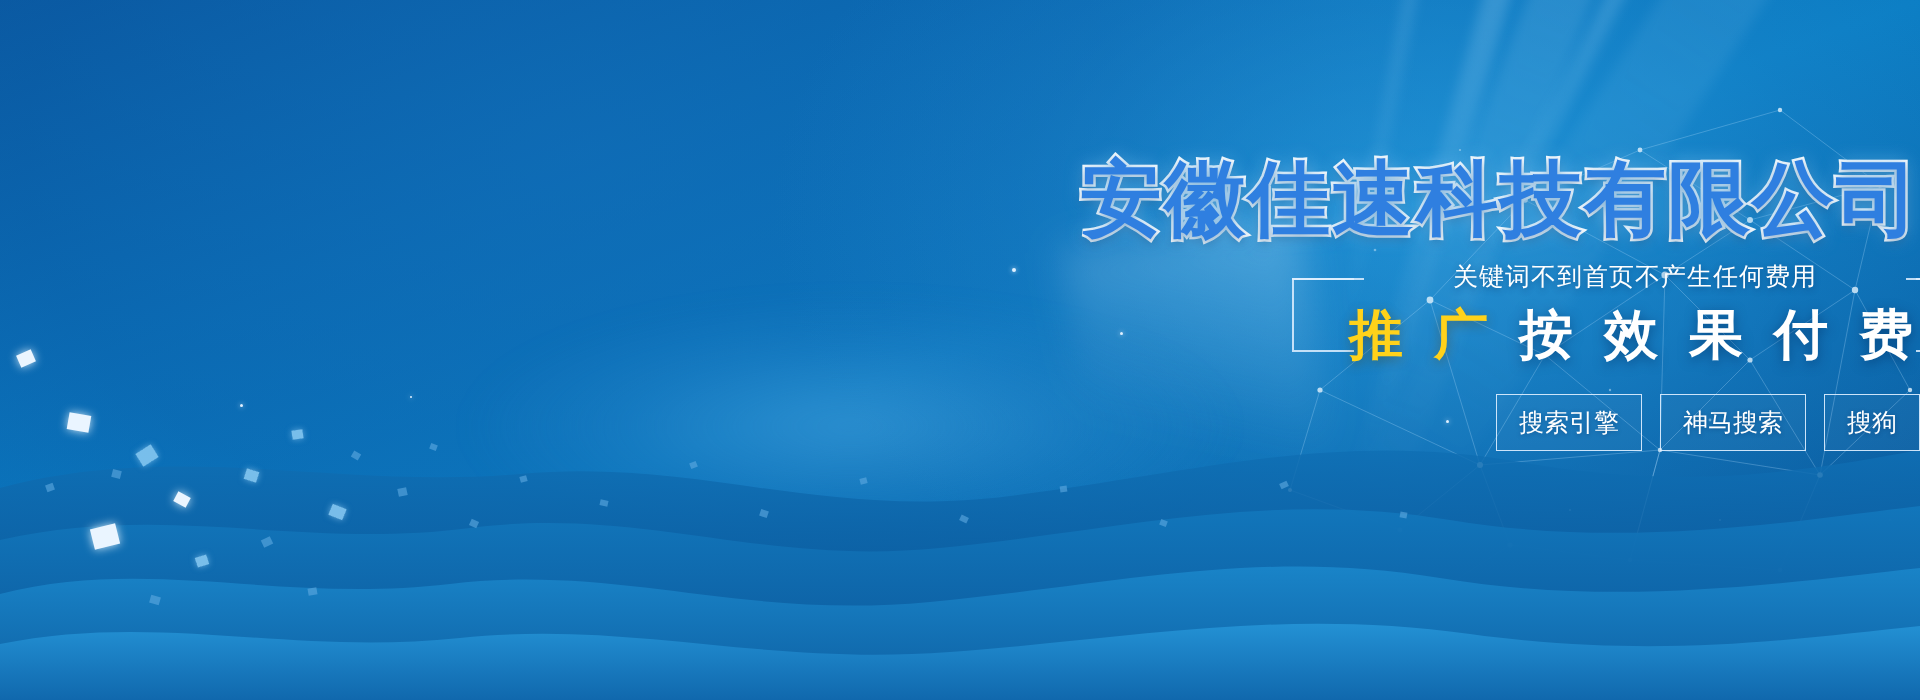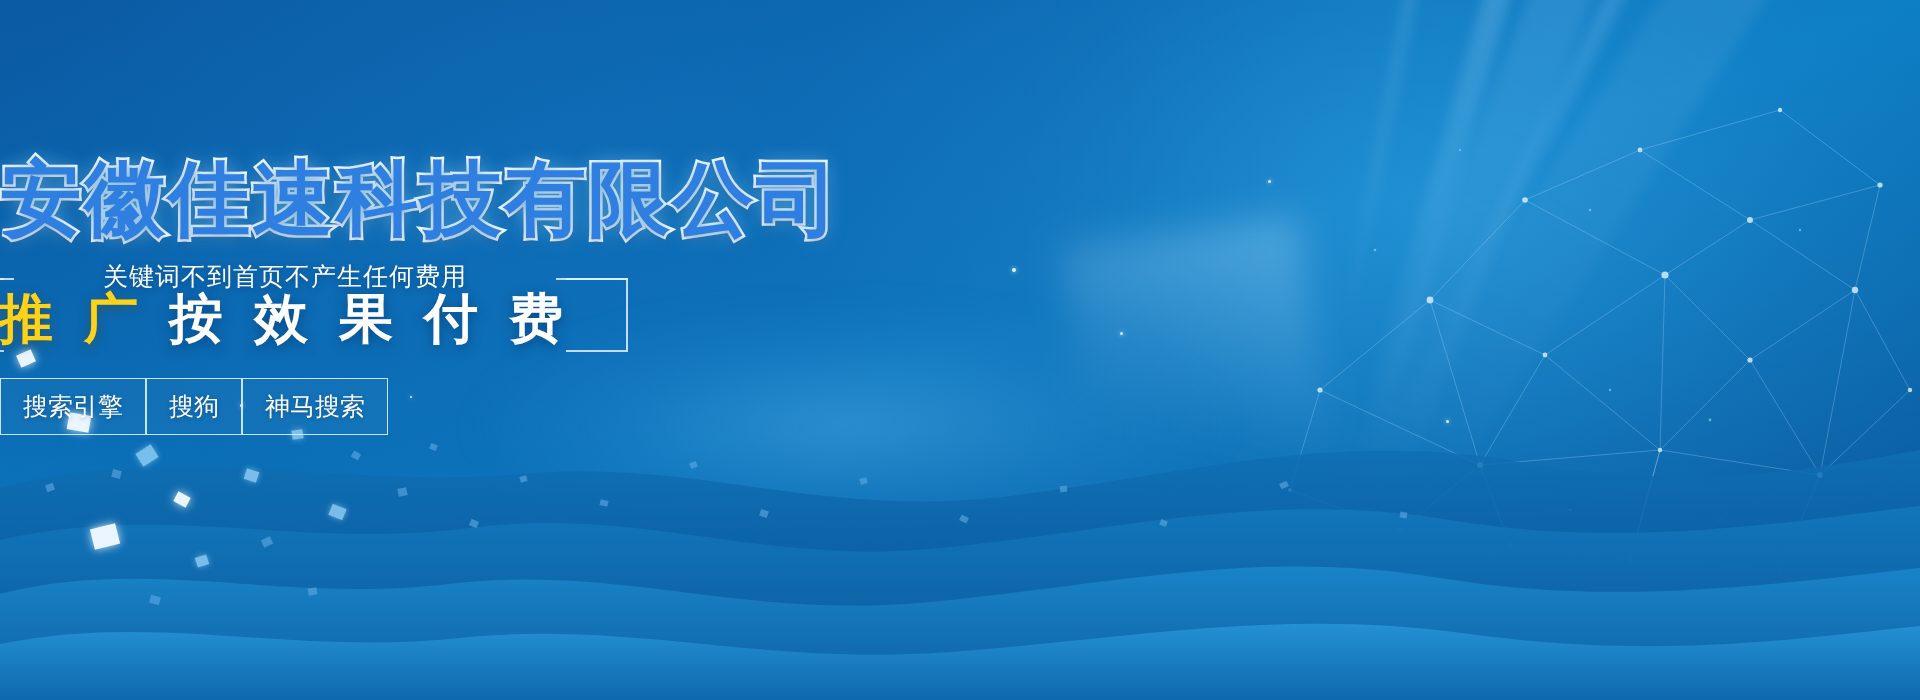"安徽佳速科技有限公司" #content { align-items: flex-start -> flex-end }
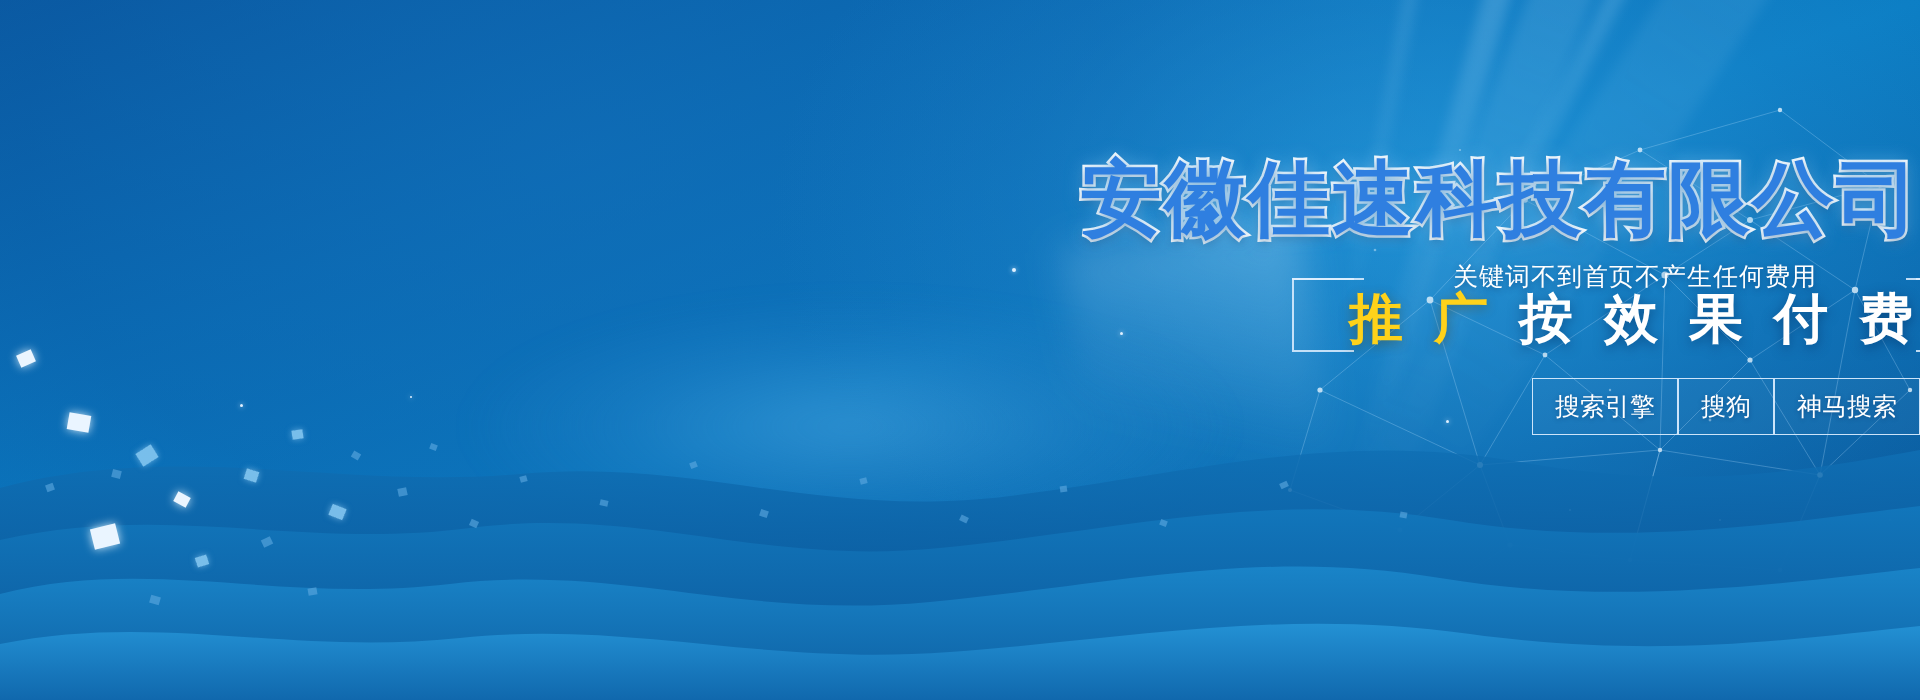"推 广 按 效 果" .main-slogan { margin-top: 0 -> 16px }
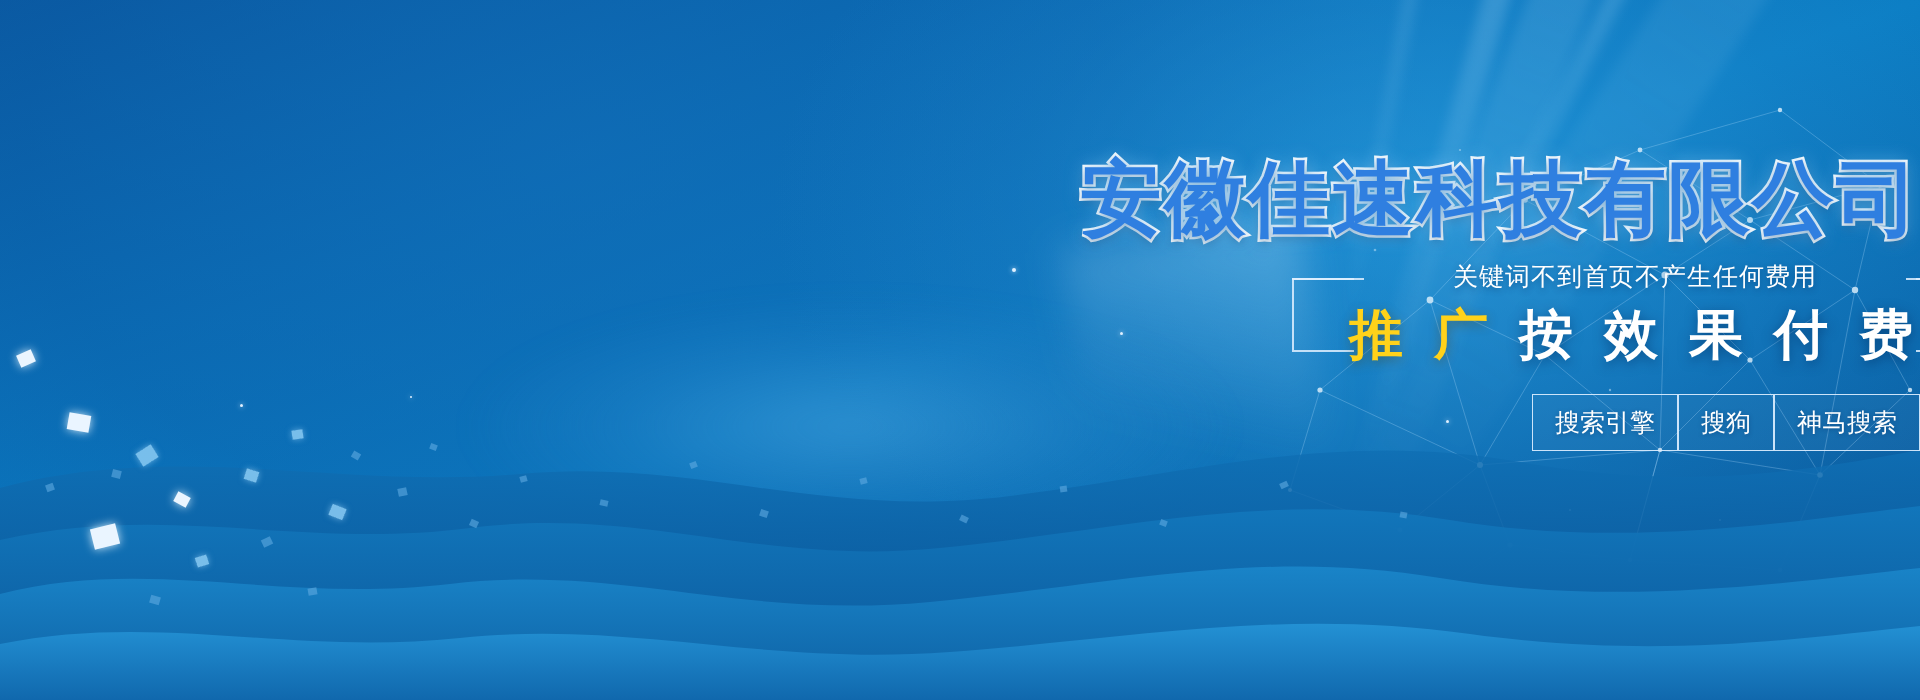"搜索引擎" .engines { gap: 0 -> 18px }
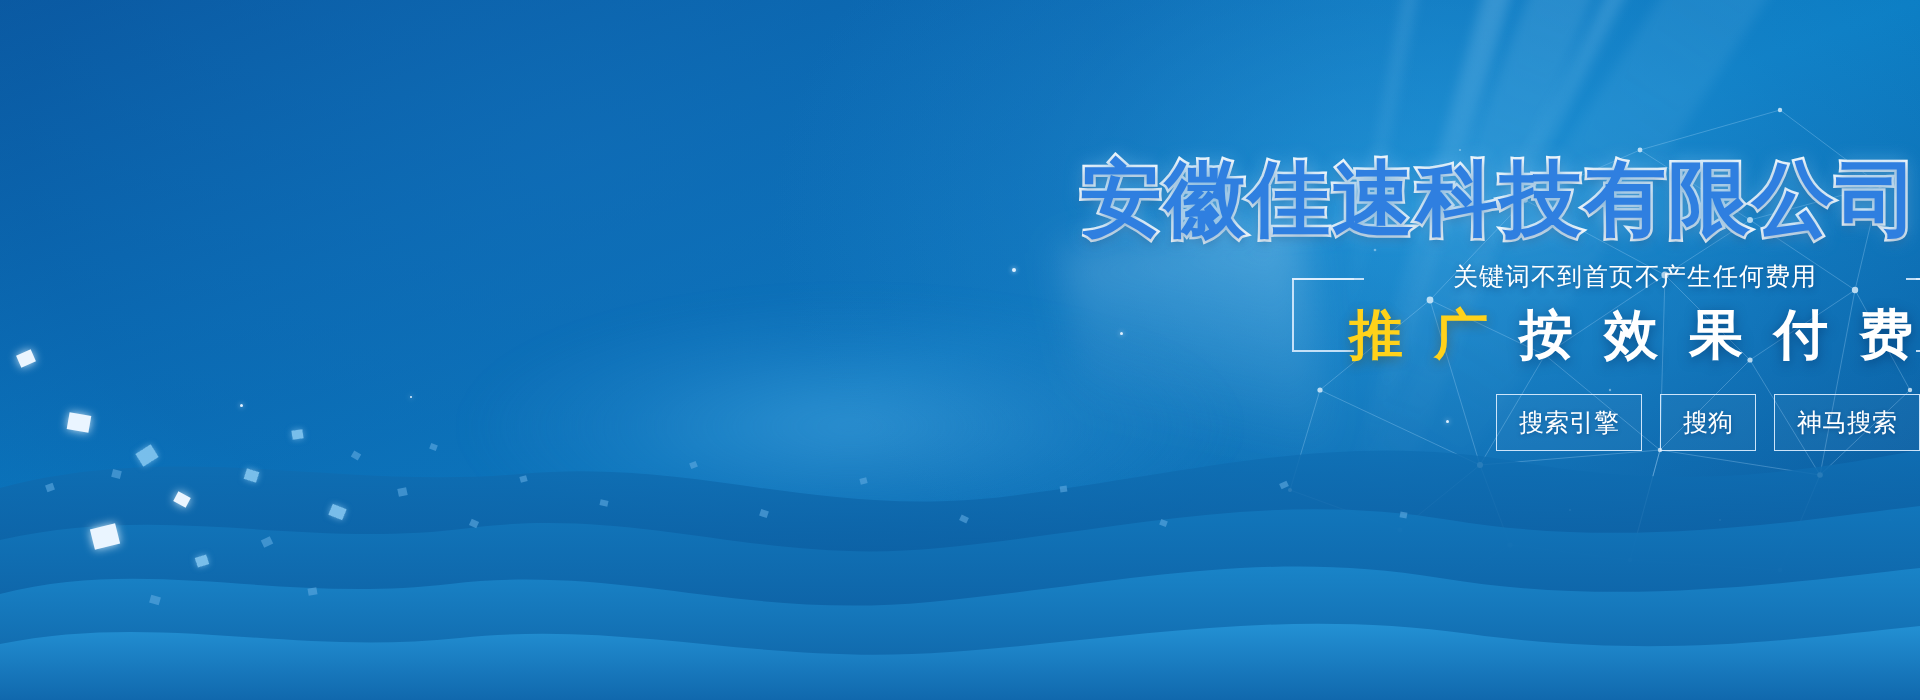"搜狗" div.engine-btn { order: before "神马搜索" -> after "神马搜索" }
